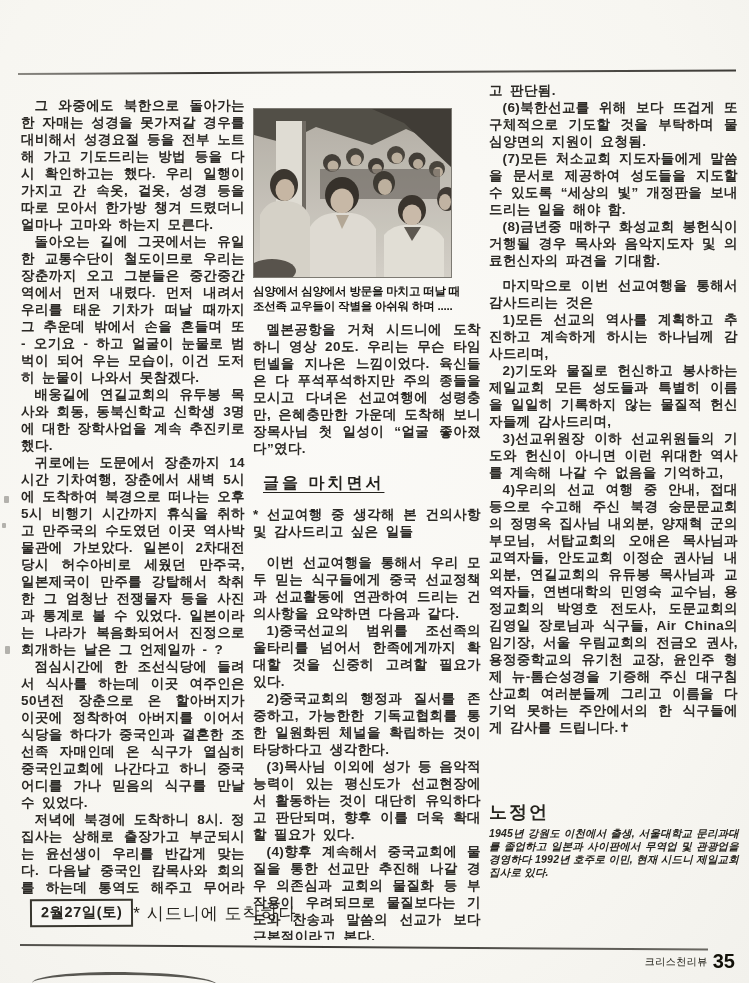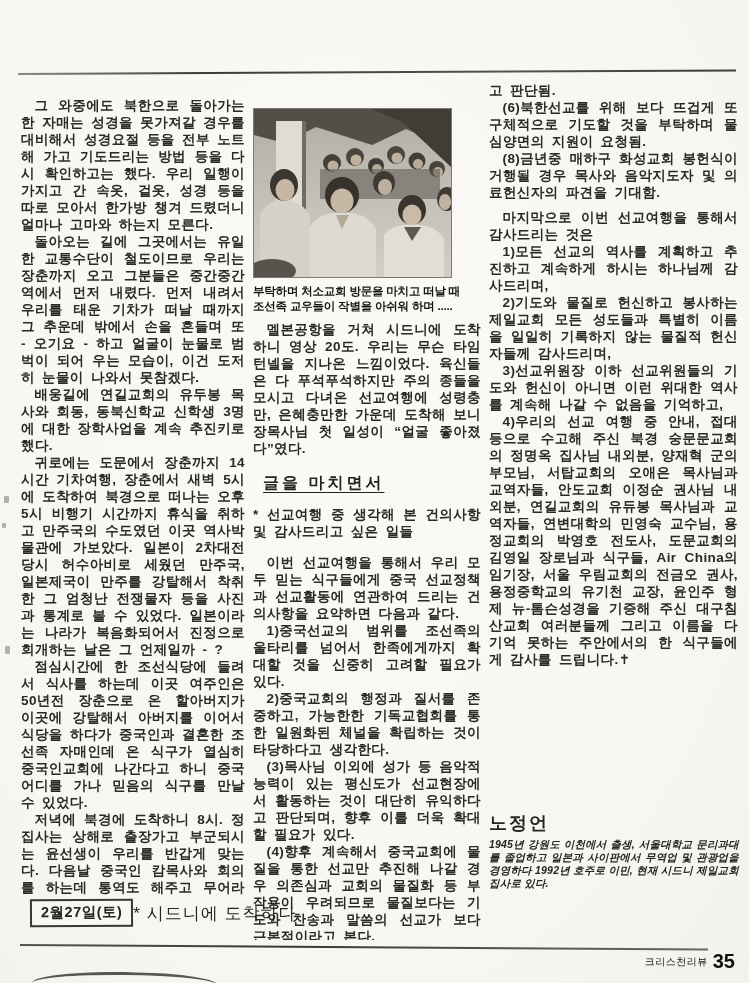"(7)모든 처소교회 지도자들에게 말씀을 문서로" p { html: none -> <p>(7)모든 처소교회 지도자들에게 말씀을 문서로 제공하여 성도들을 지도할 수 있도록 “세상의 빛” 개정판을 보내드리는 일을 해야 함.</p> }
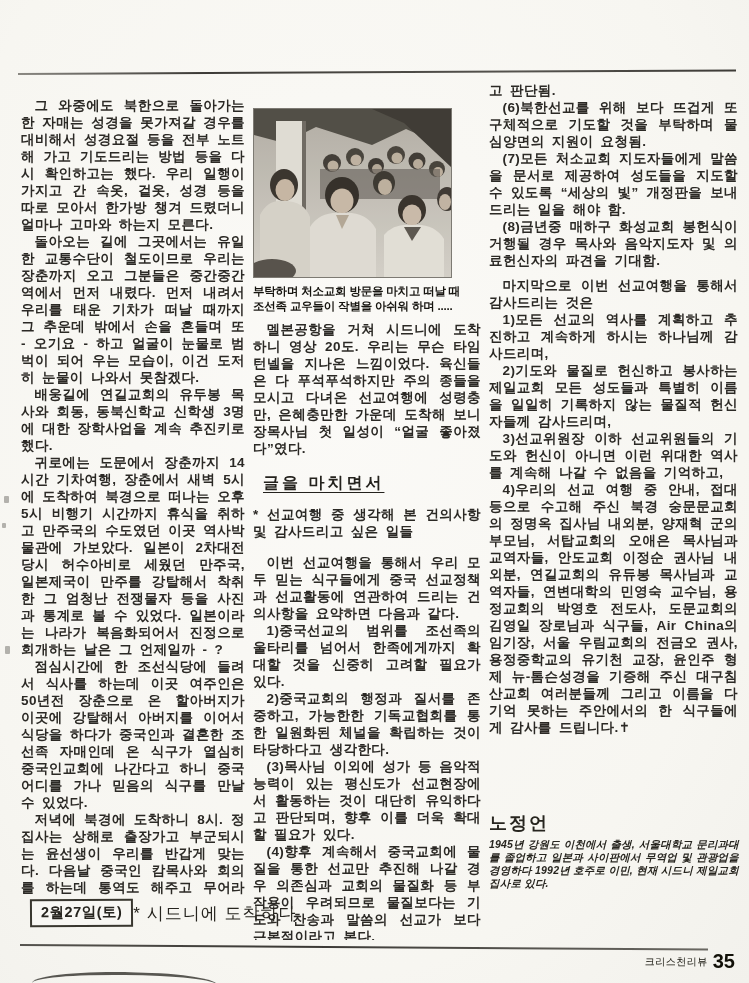"부탁하며 처소교회 방문을 마치고 떠날" div { text: 부탁하며 처소교회 -> 심양에서 심양에서 }
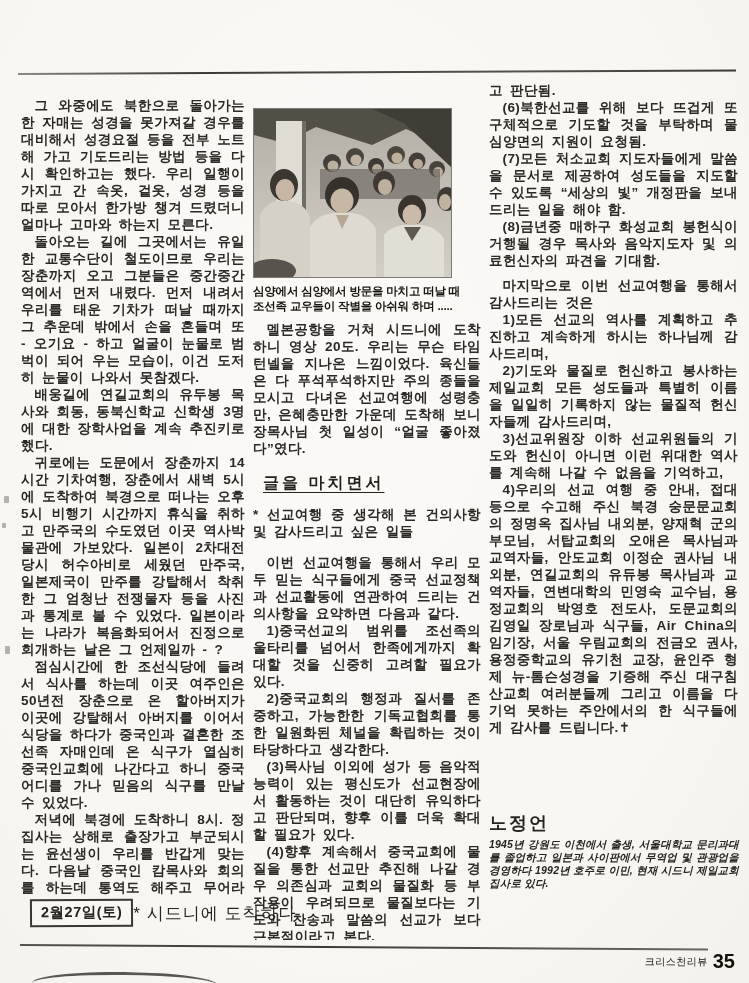"점심시간에 한 조선식당에 들려서 식사를" p { text: 강탈해서 -> 정착하여 }
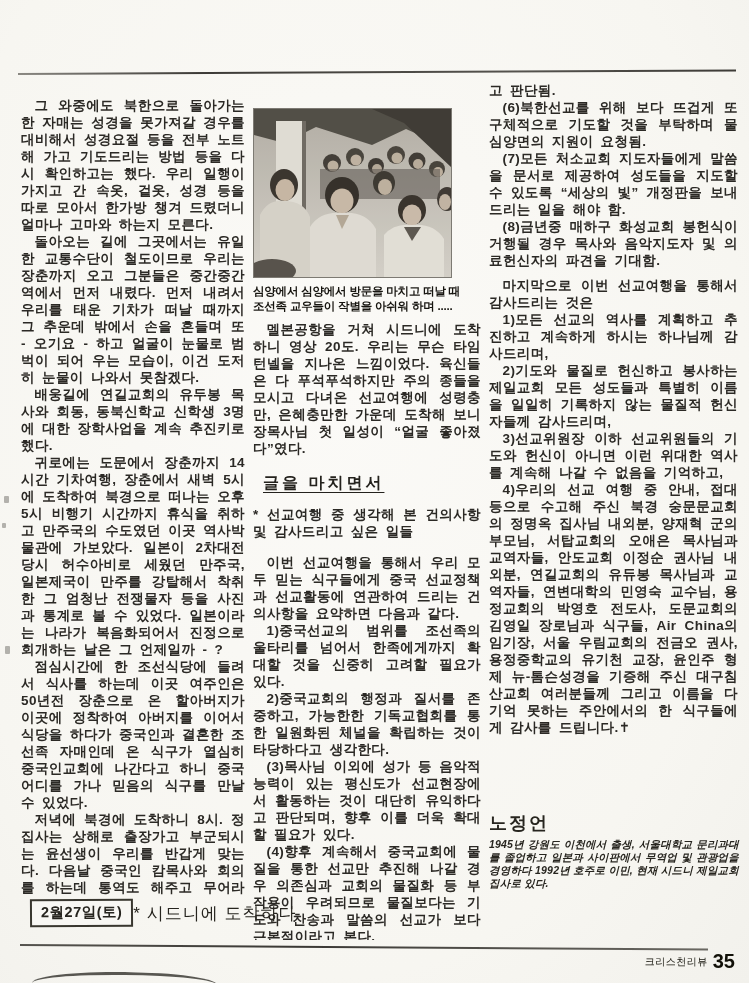"노정언" .author { margin-top: 11px -> none }
